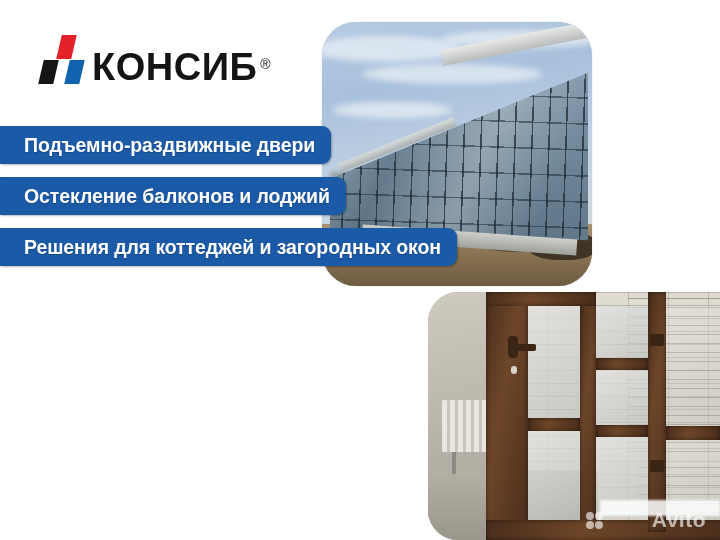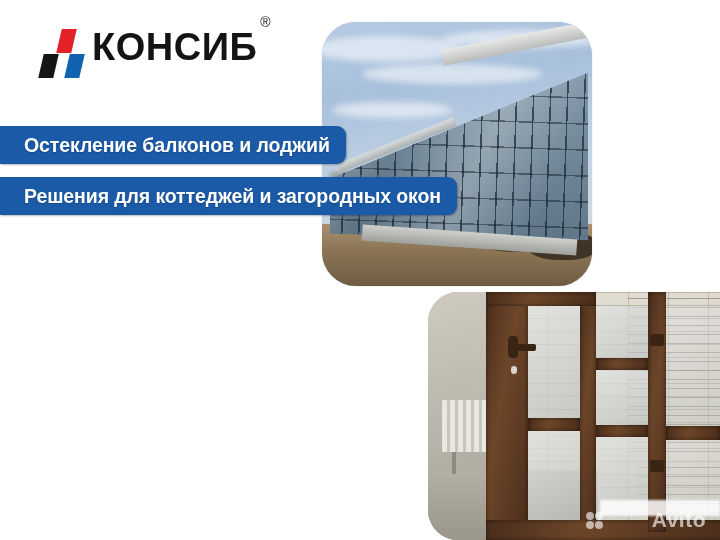"КОНСИБ" .logo { align-items: flex-start -> flex-end }
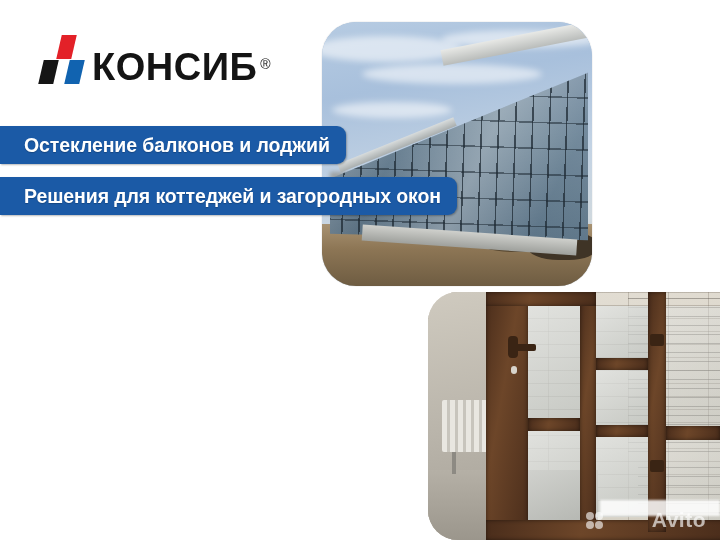"Подъемно-раздвижные двери" div.banner { html: none -> <div> <span>Подъемно-раздвижные двери</span> </div> }
